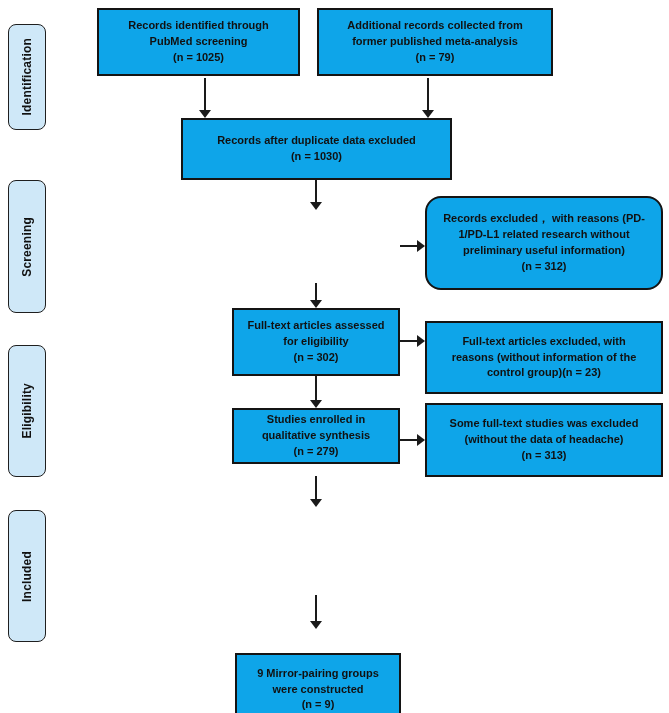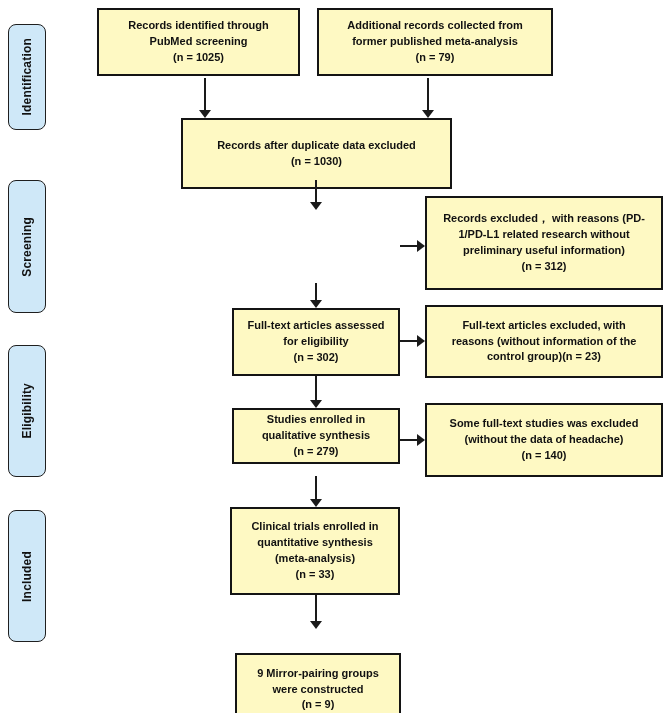"Records identified through" .box { background: #fef9c3 -> #0ea5e9 }
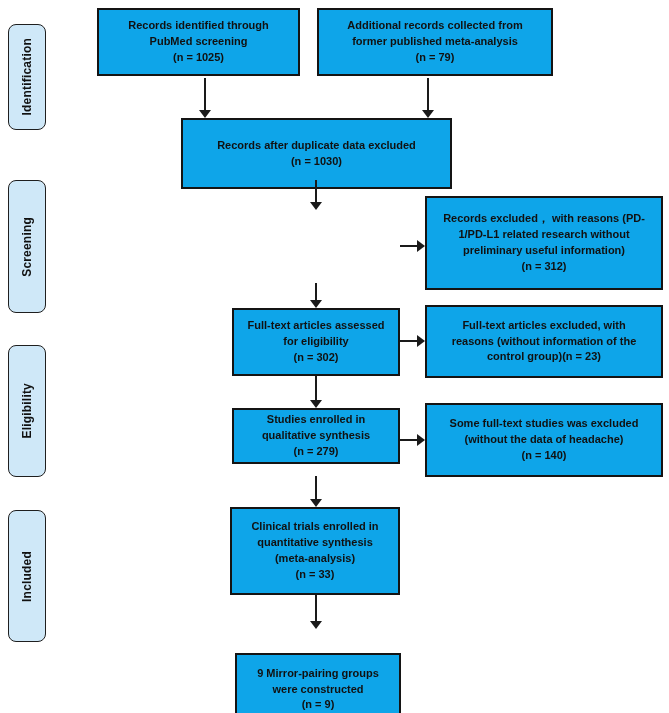"Records after duplicate data excluded" .box-dedup { height: 71px -> 62px }
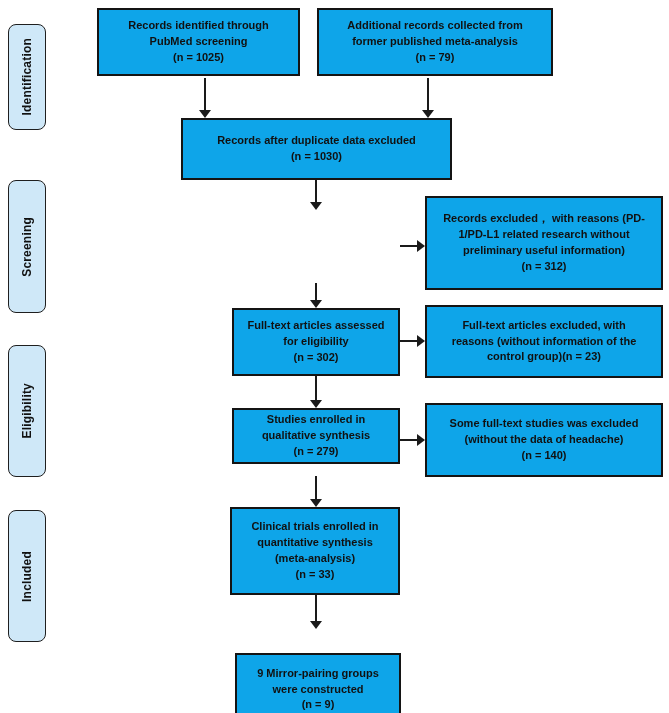"Records excluded， with reasons (PD-" .box-excluded-screening { border-radius: none -> 16px }
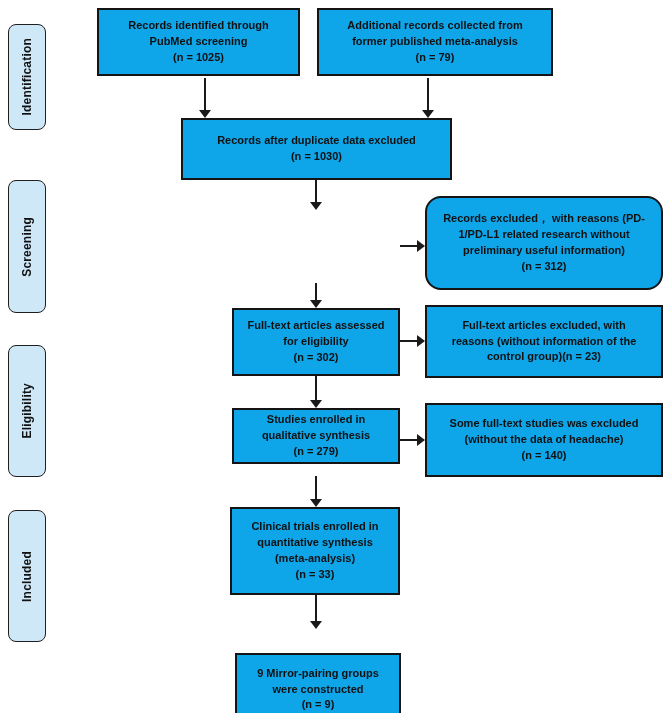"Full-text articles excluded, with" .box-excluded-fulltext { top: 305px -> 321px }
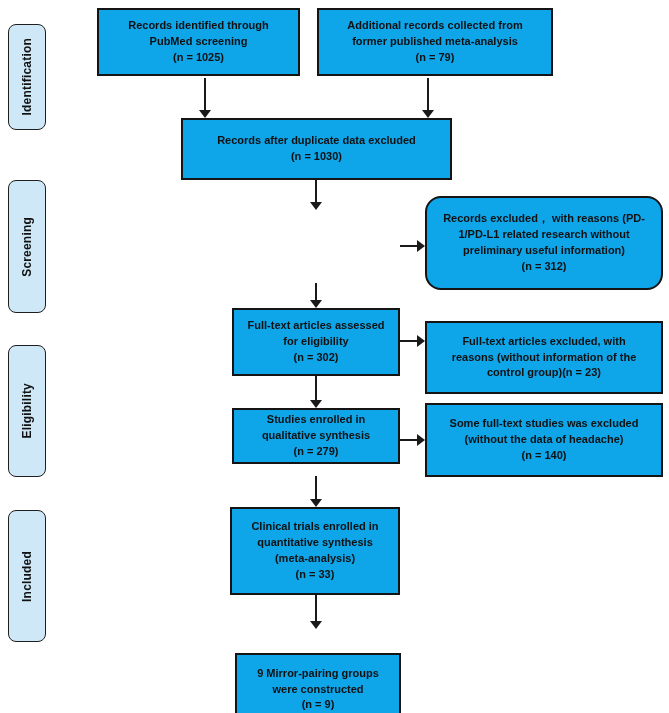"Some full-text studies was excluded" div.box { text: 140 -> 313 }
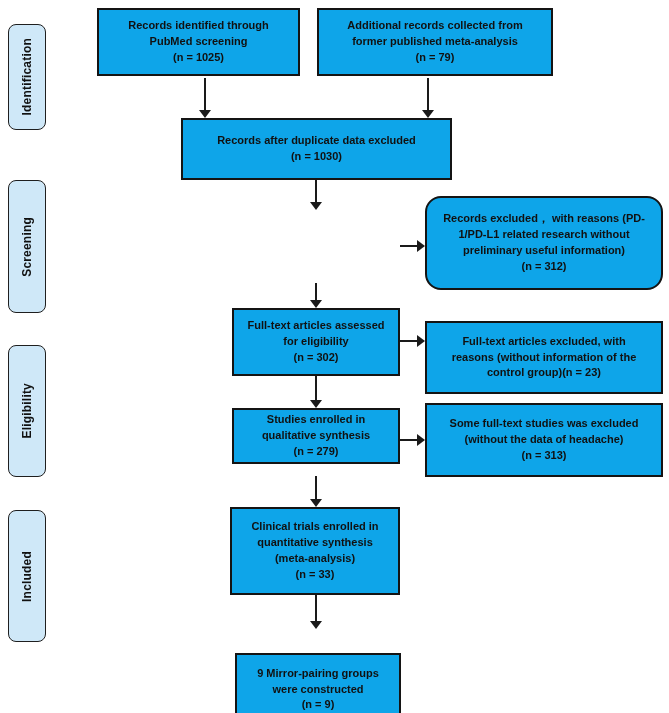"Clinical trials enrolled in" div.box { html: <div>Clinical trials enrolled in quantitative synthesis (meta-analysis) (n = 33)</div> -> none }
